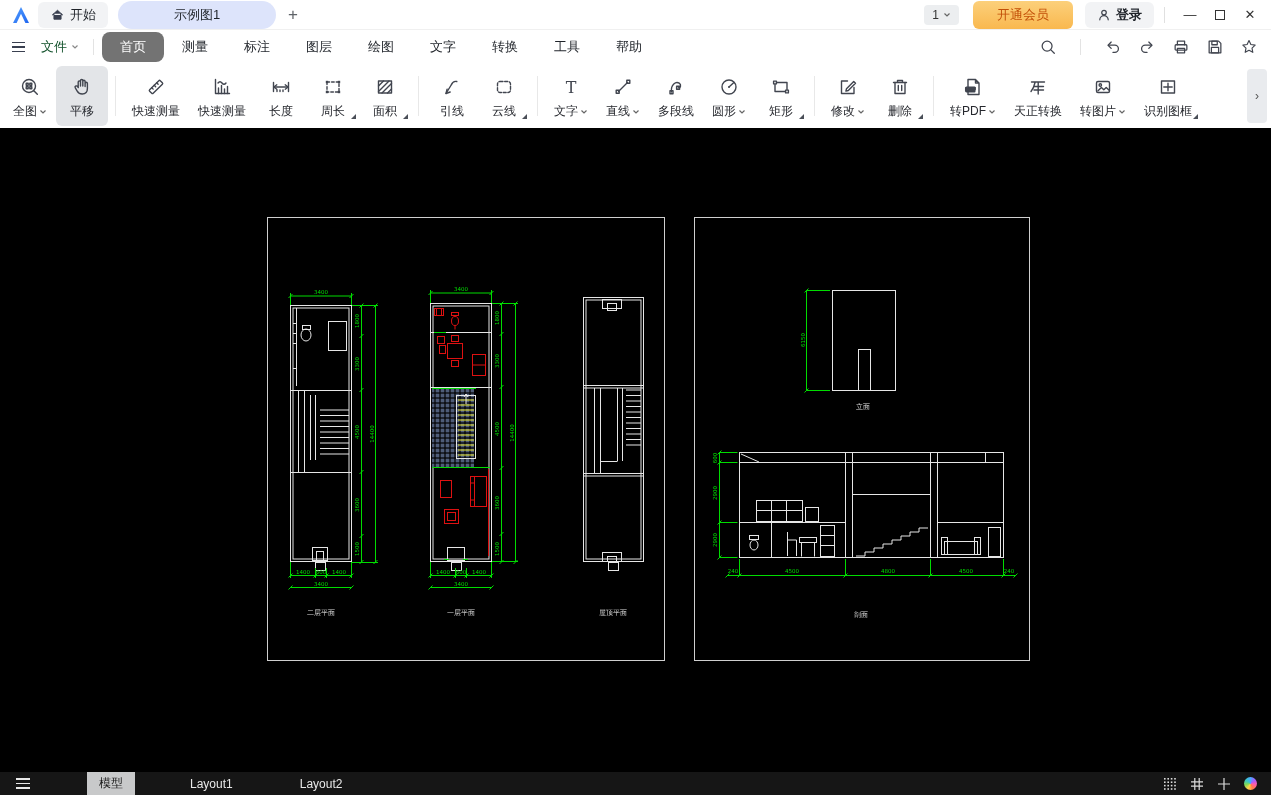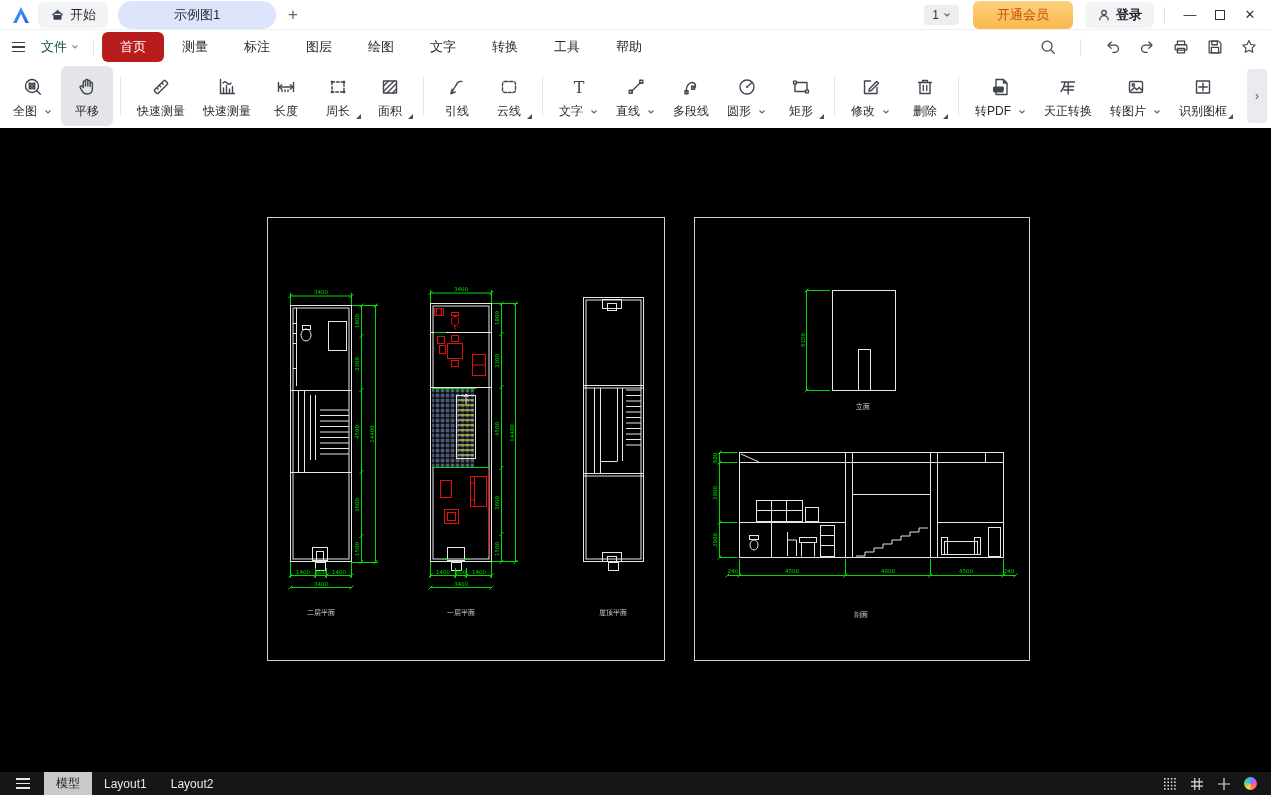"首页" .menu-item.active { background: #b91c1c -> #737373; border-radius: none -> 8px }
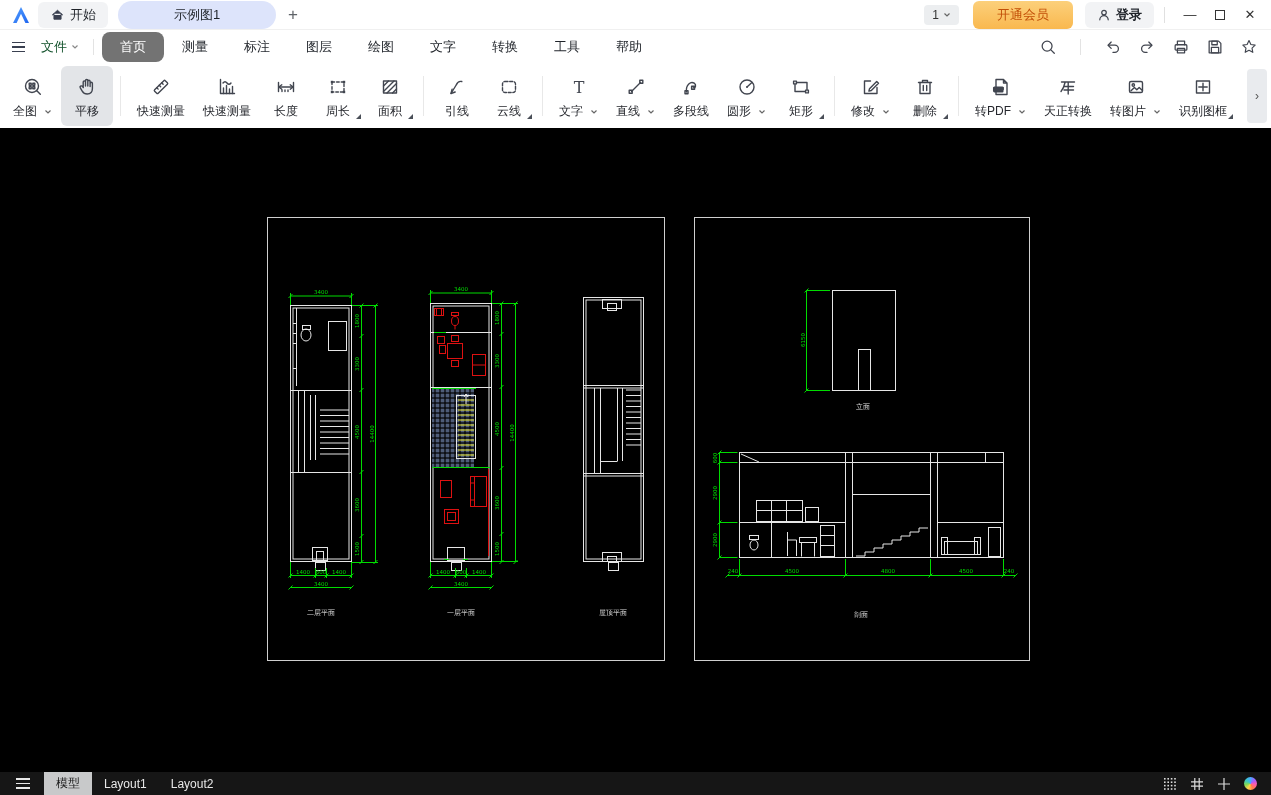"全图" .tb-lbl { gap: 7px -> 2px }
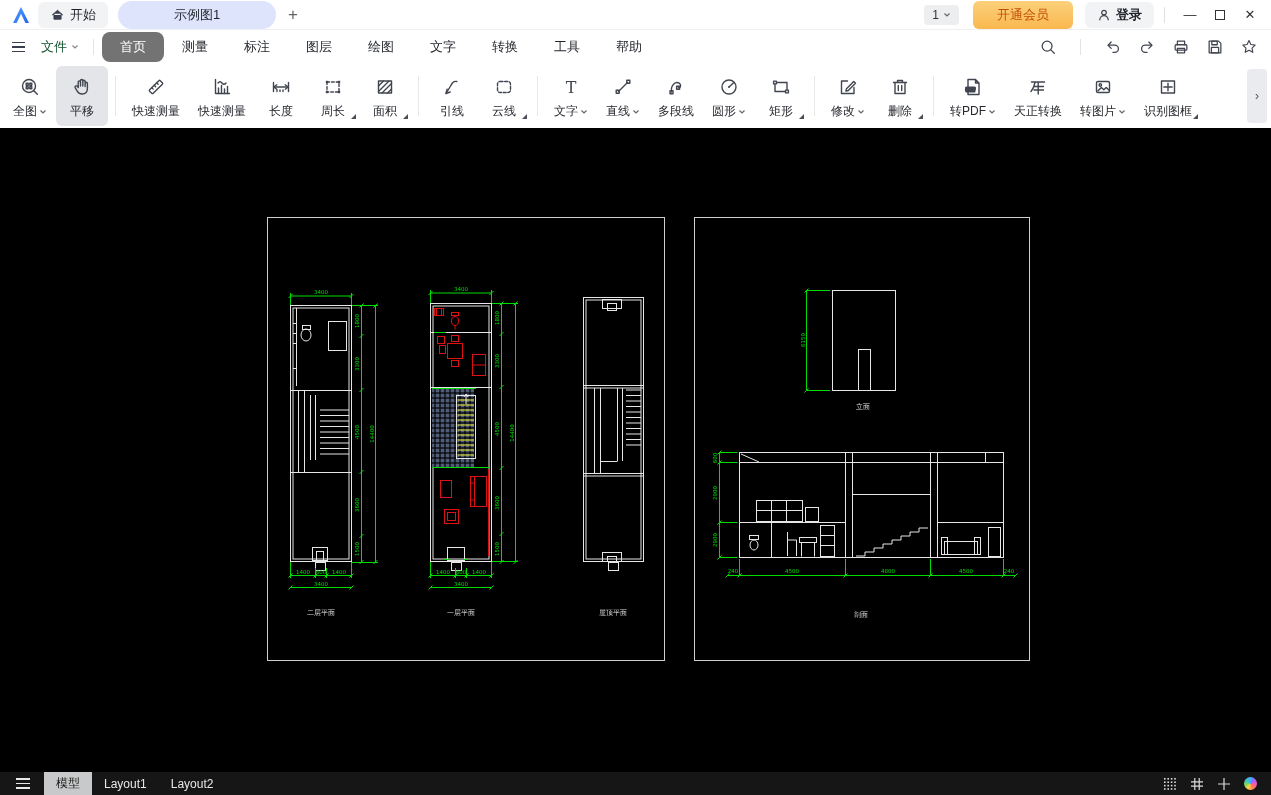"模型" .sb-tab { margin-left: none -> 43px }
